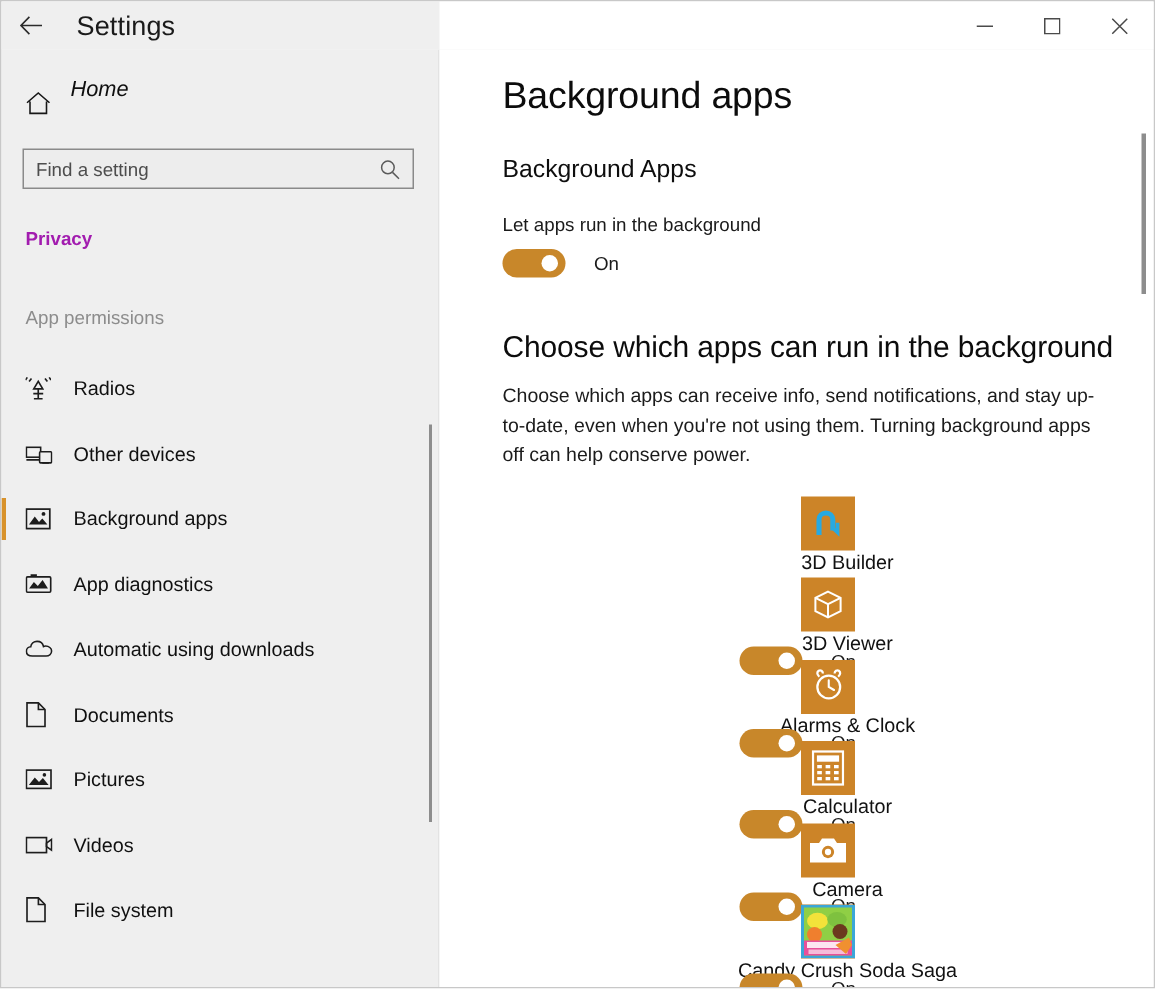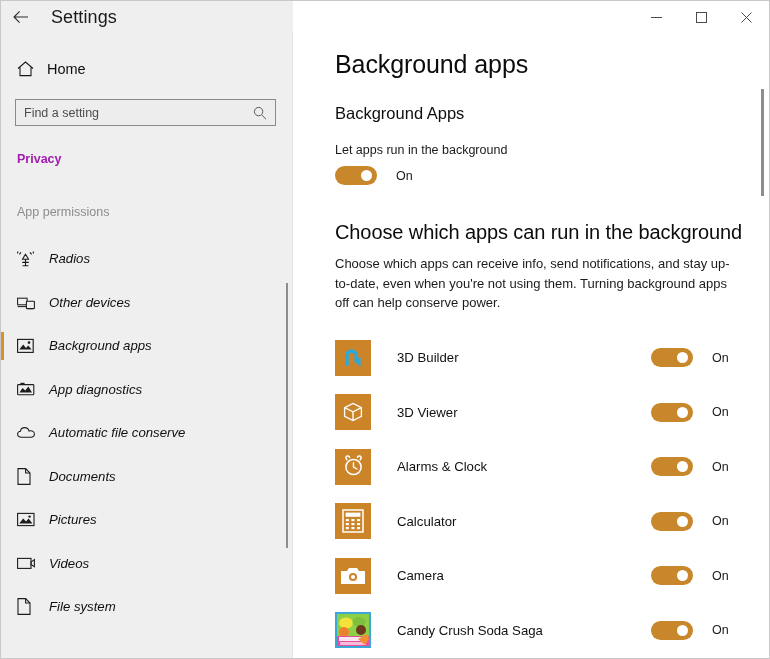"Home" .home-row { align-items: center -> none; font-style: none -> italic }
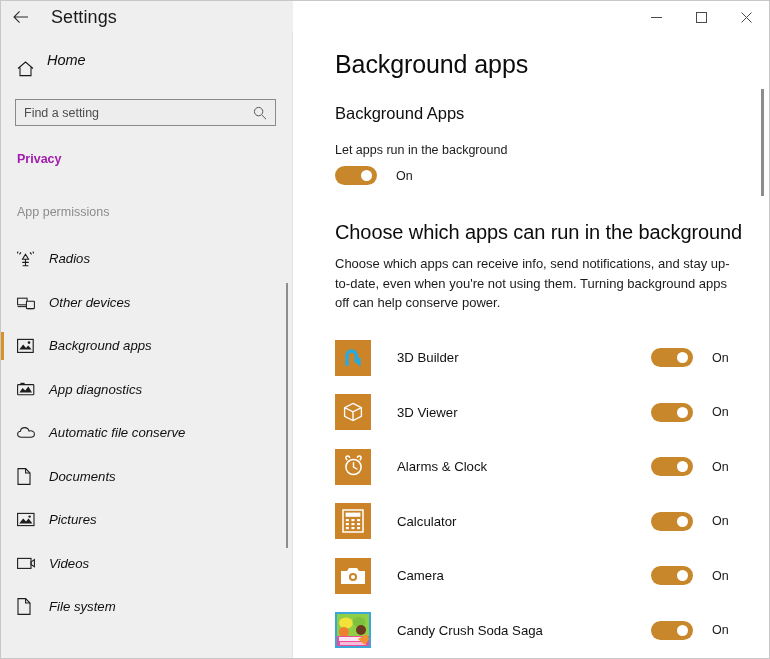"Radios" .nav-list { font-style: italic -> none }
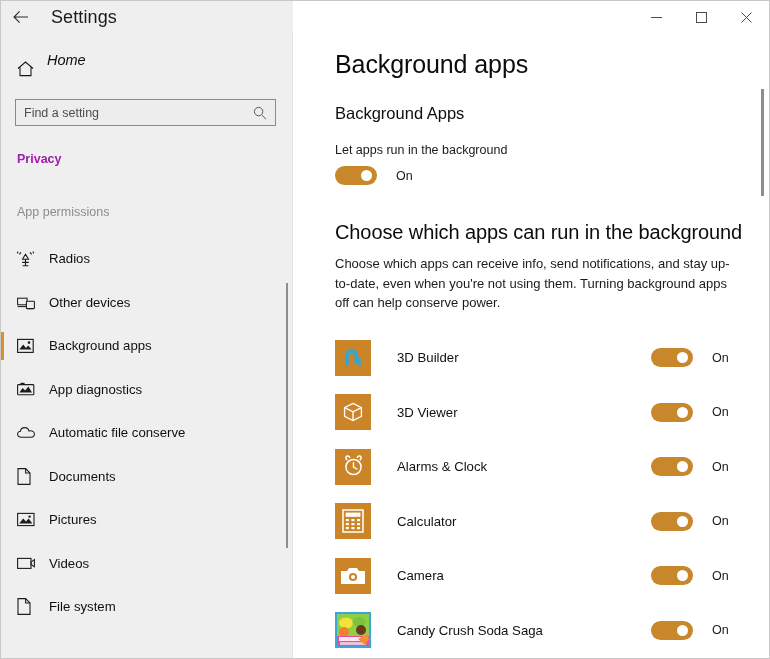"3D Builder" .app-row { flex-direction: none -> column }
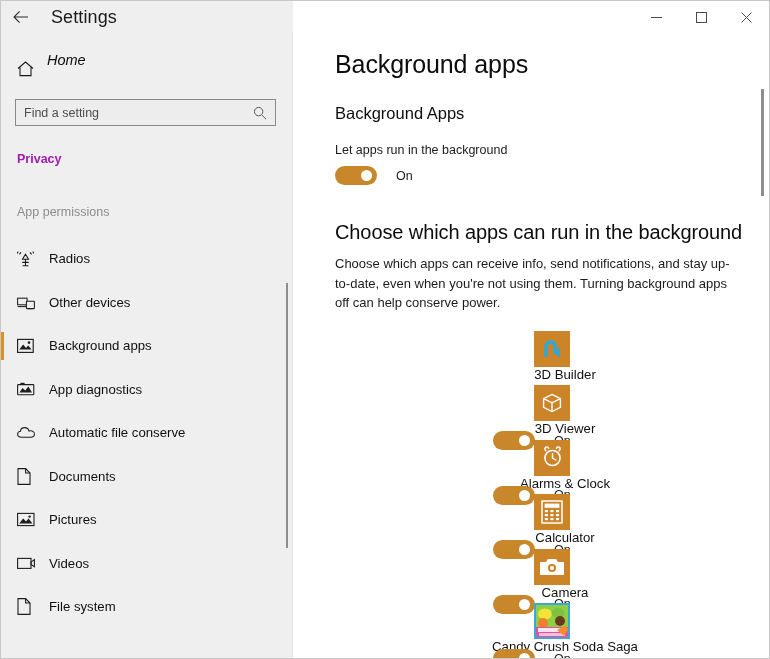"Automatic file conserve" span.nlbl { text: file conserve -> using downloads }
